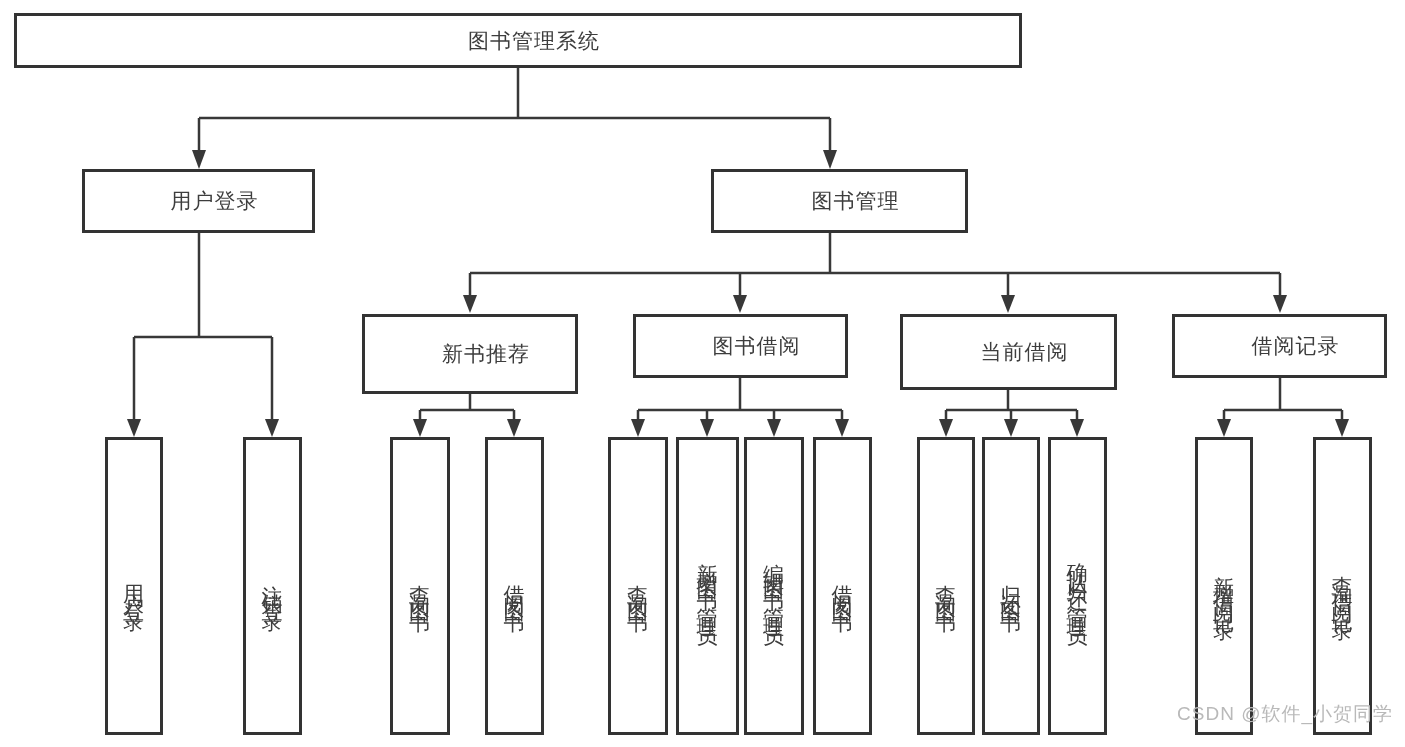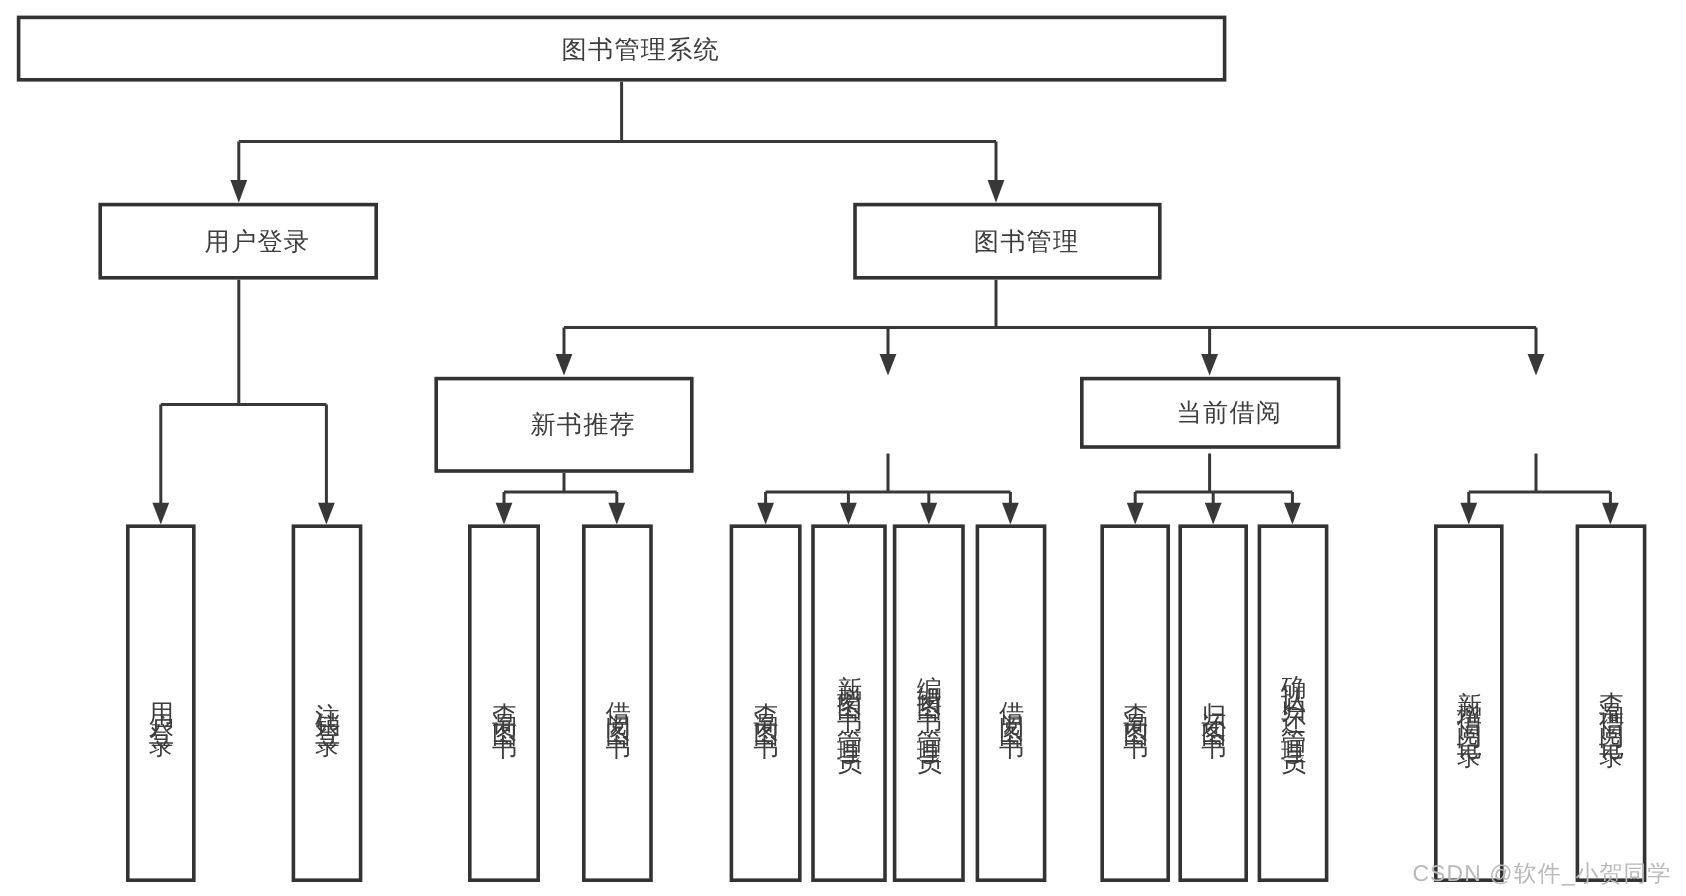"图书借阅" div.node { html: none -> <div>图书借阅</div> }
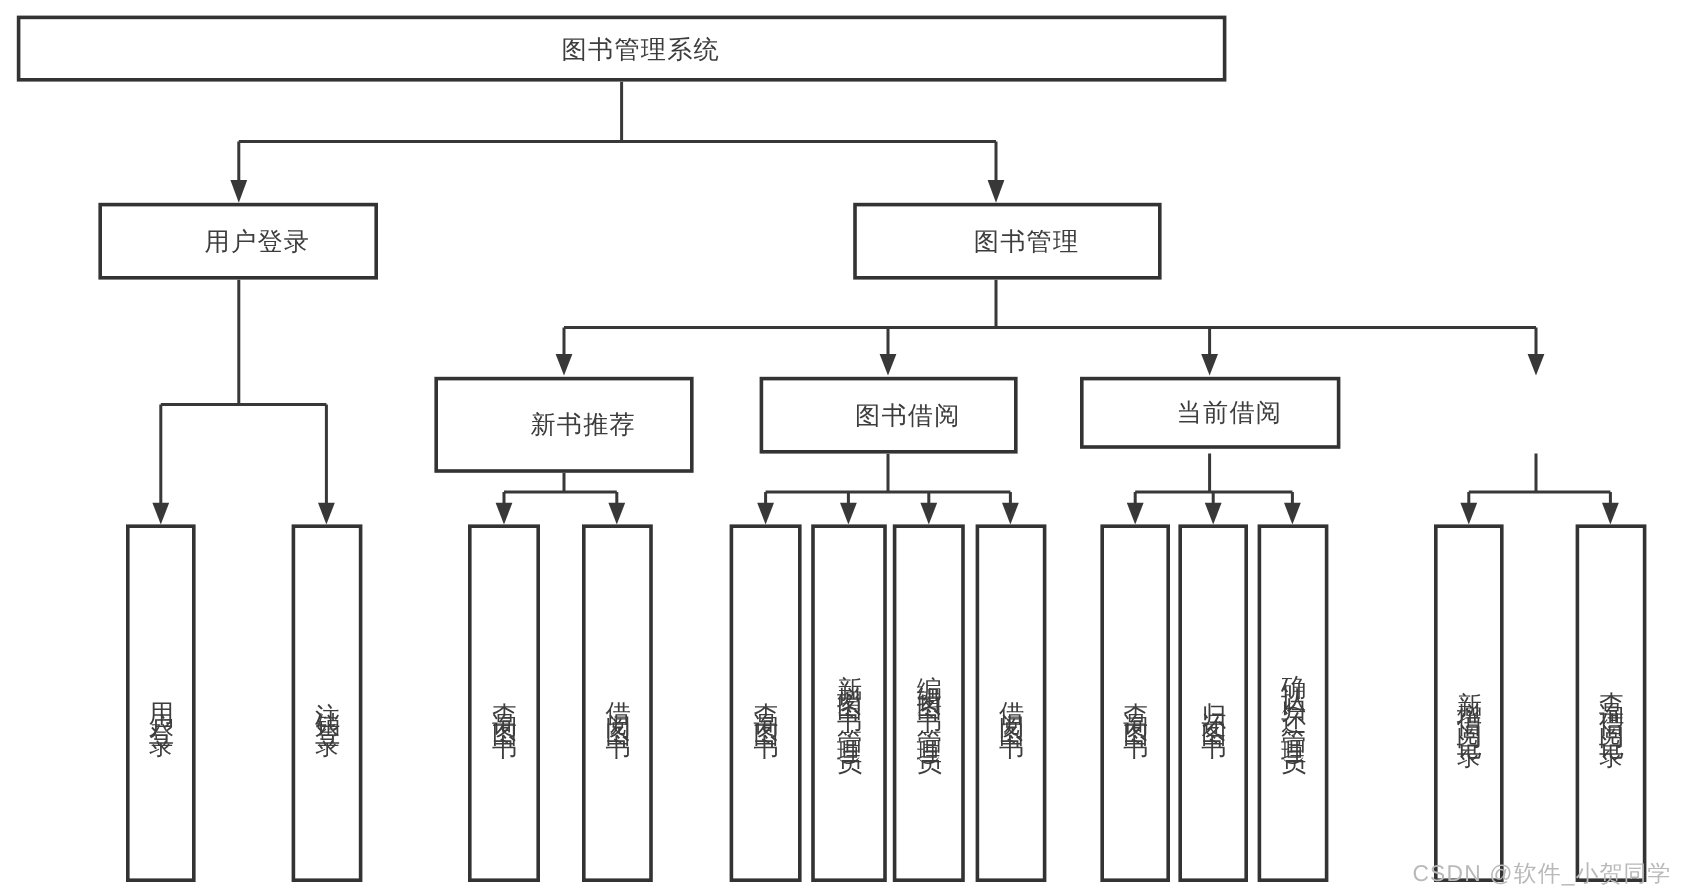"当前借阅" div.node { height: 60px -> 76px }
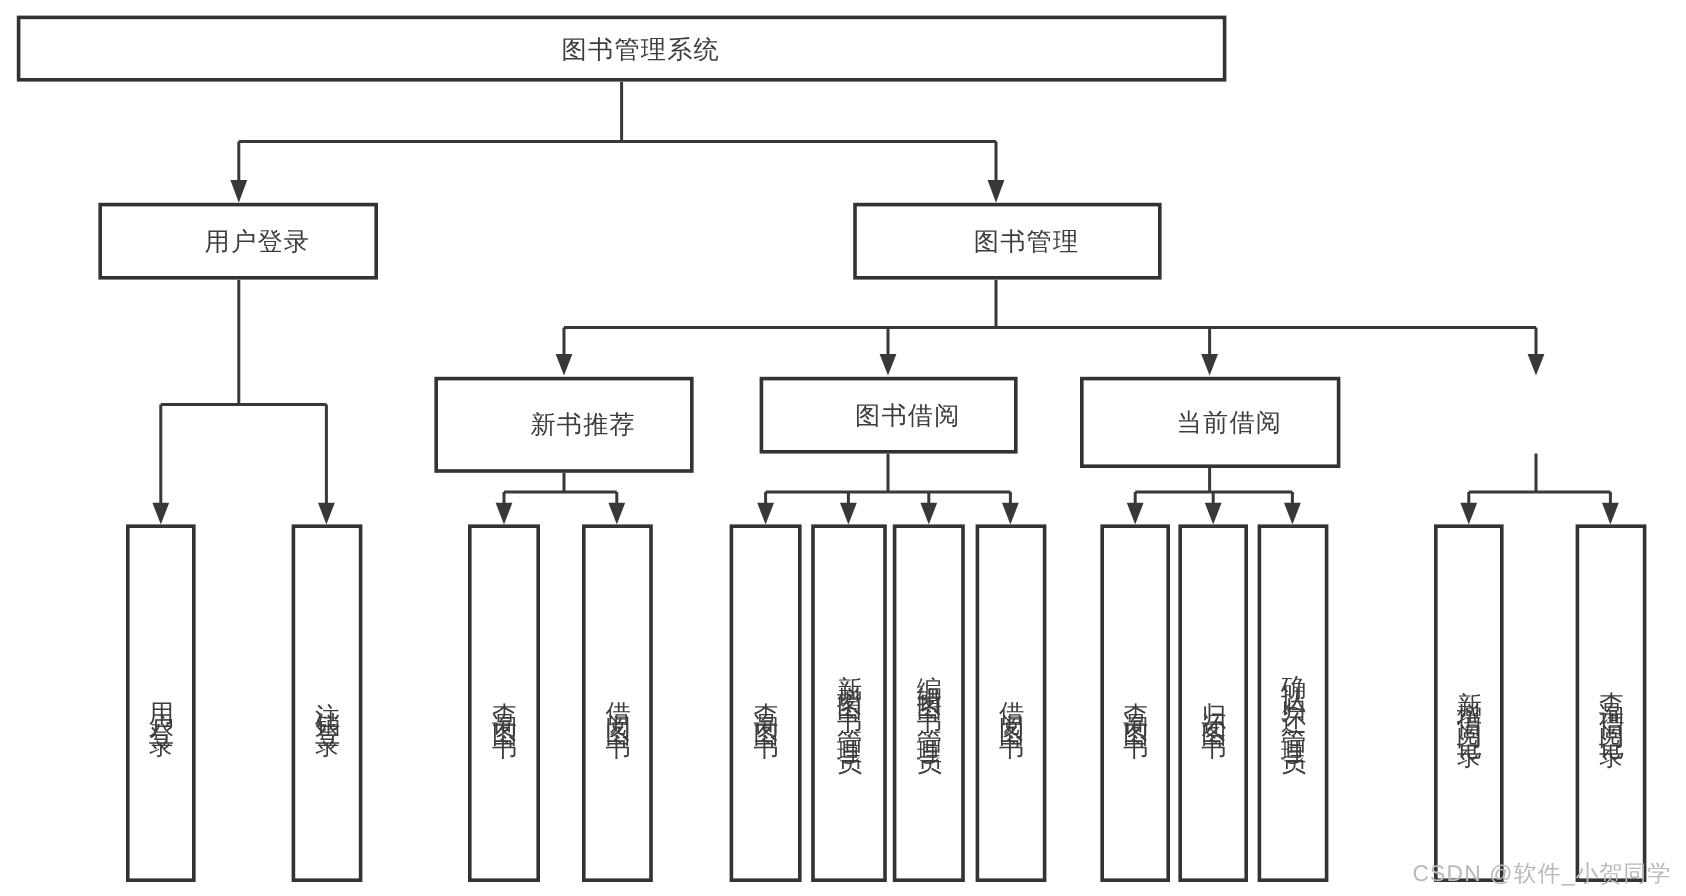"借阅记录" div.node { html: none -> <div>借阅记录</div> }
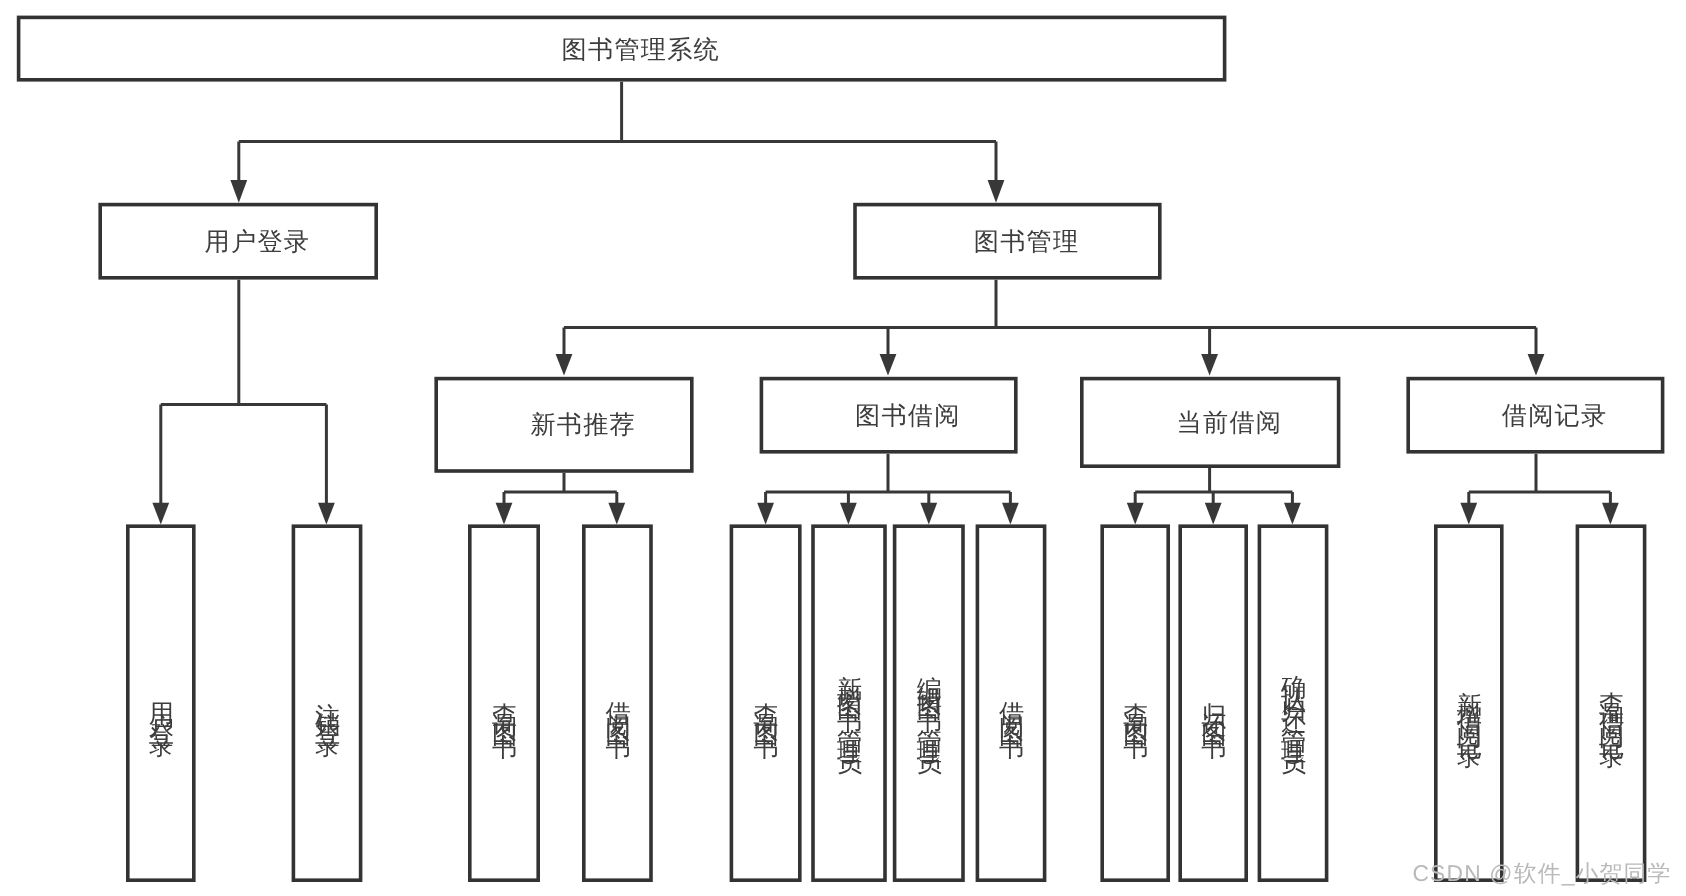"CSDN @软件_小贺同学" .watermark { bottom: 6px -> 20px }
